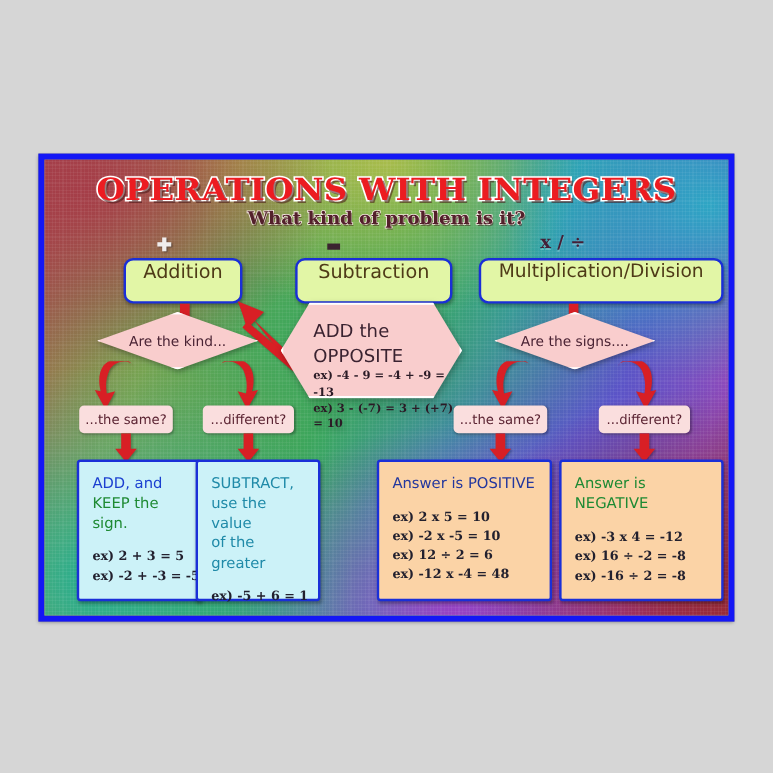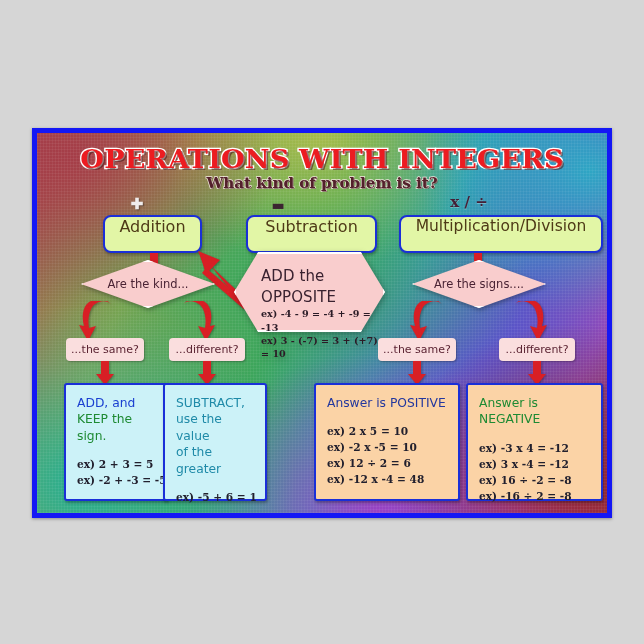"ex) 3 x -4 =" div.ans-ex { html: <div>ex) 3 x -4 = -12</div> -> none }
